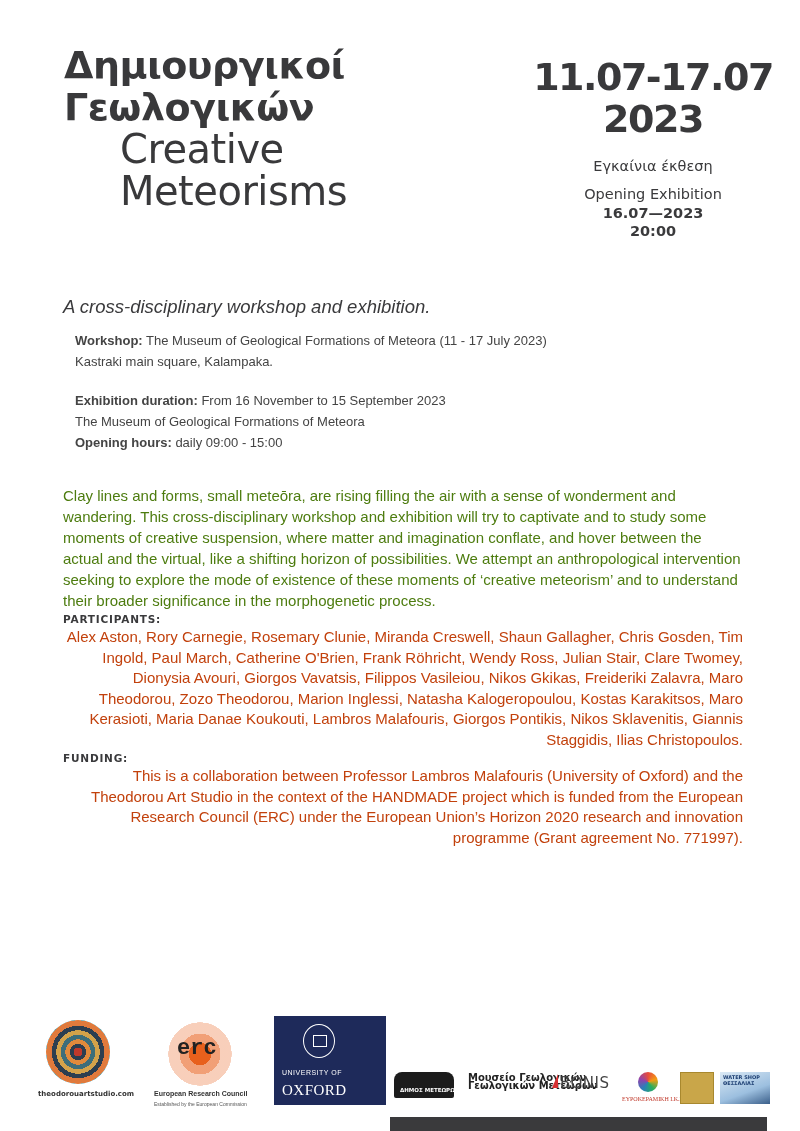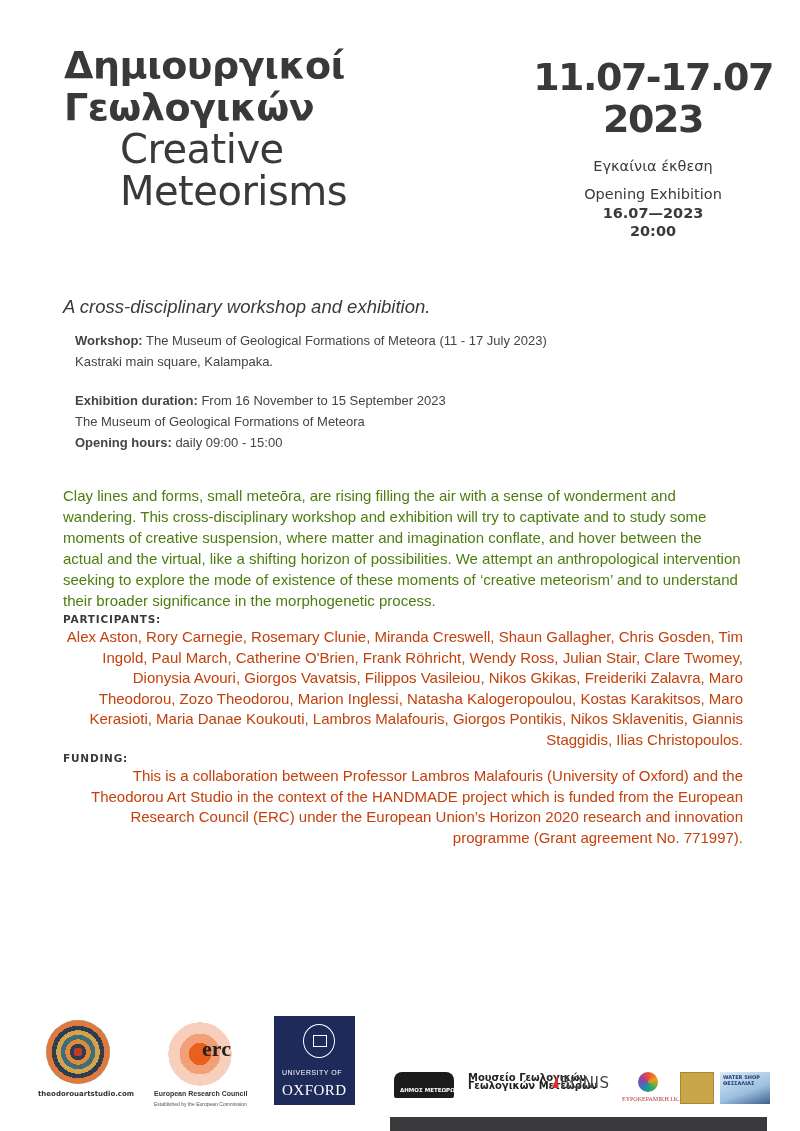"erc" .erc-word { font-family: Liberation Serif, serif -> Liberation Mono, monospace; left: 202px -> 177px }
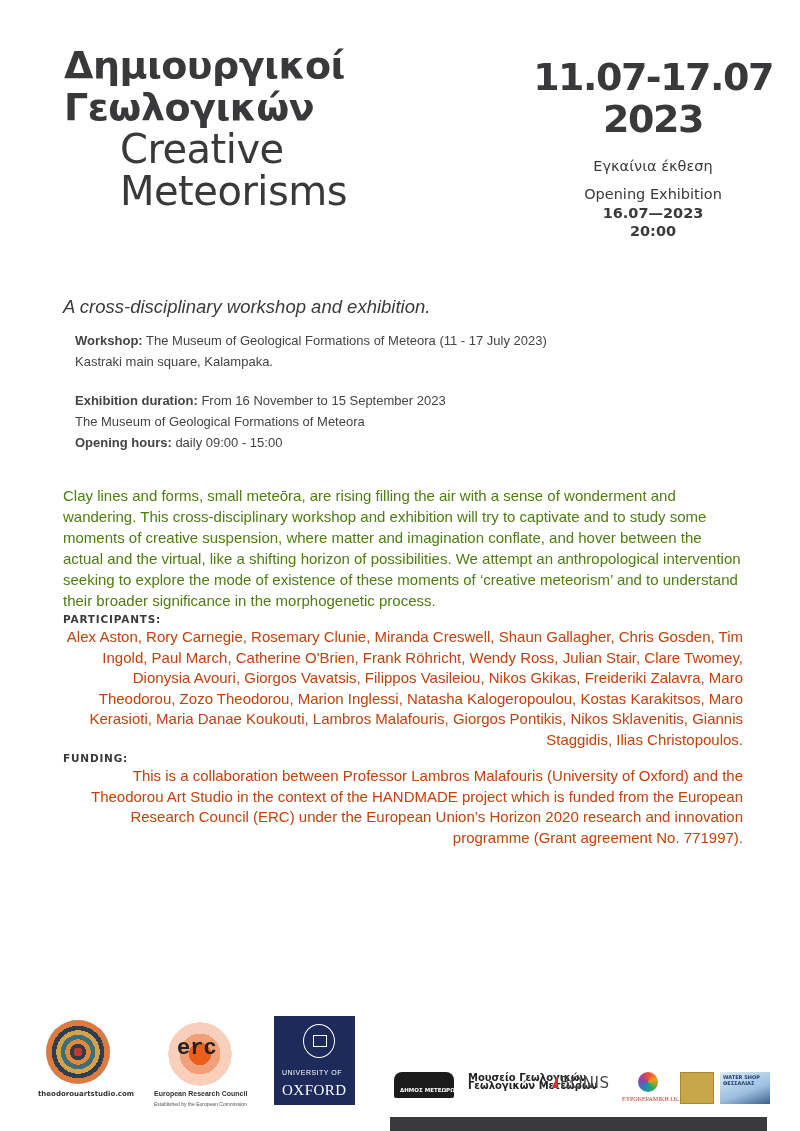"OXFORD" .oxford { width: 81px -> 112px }
